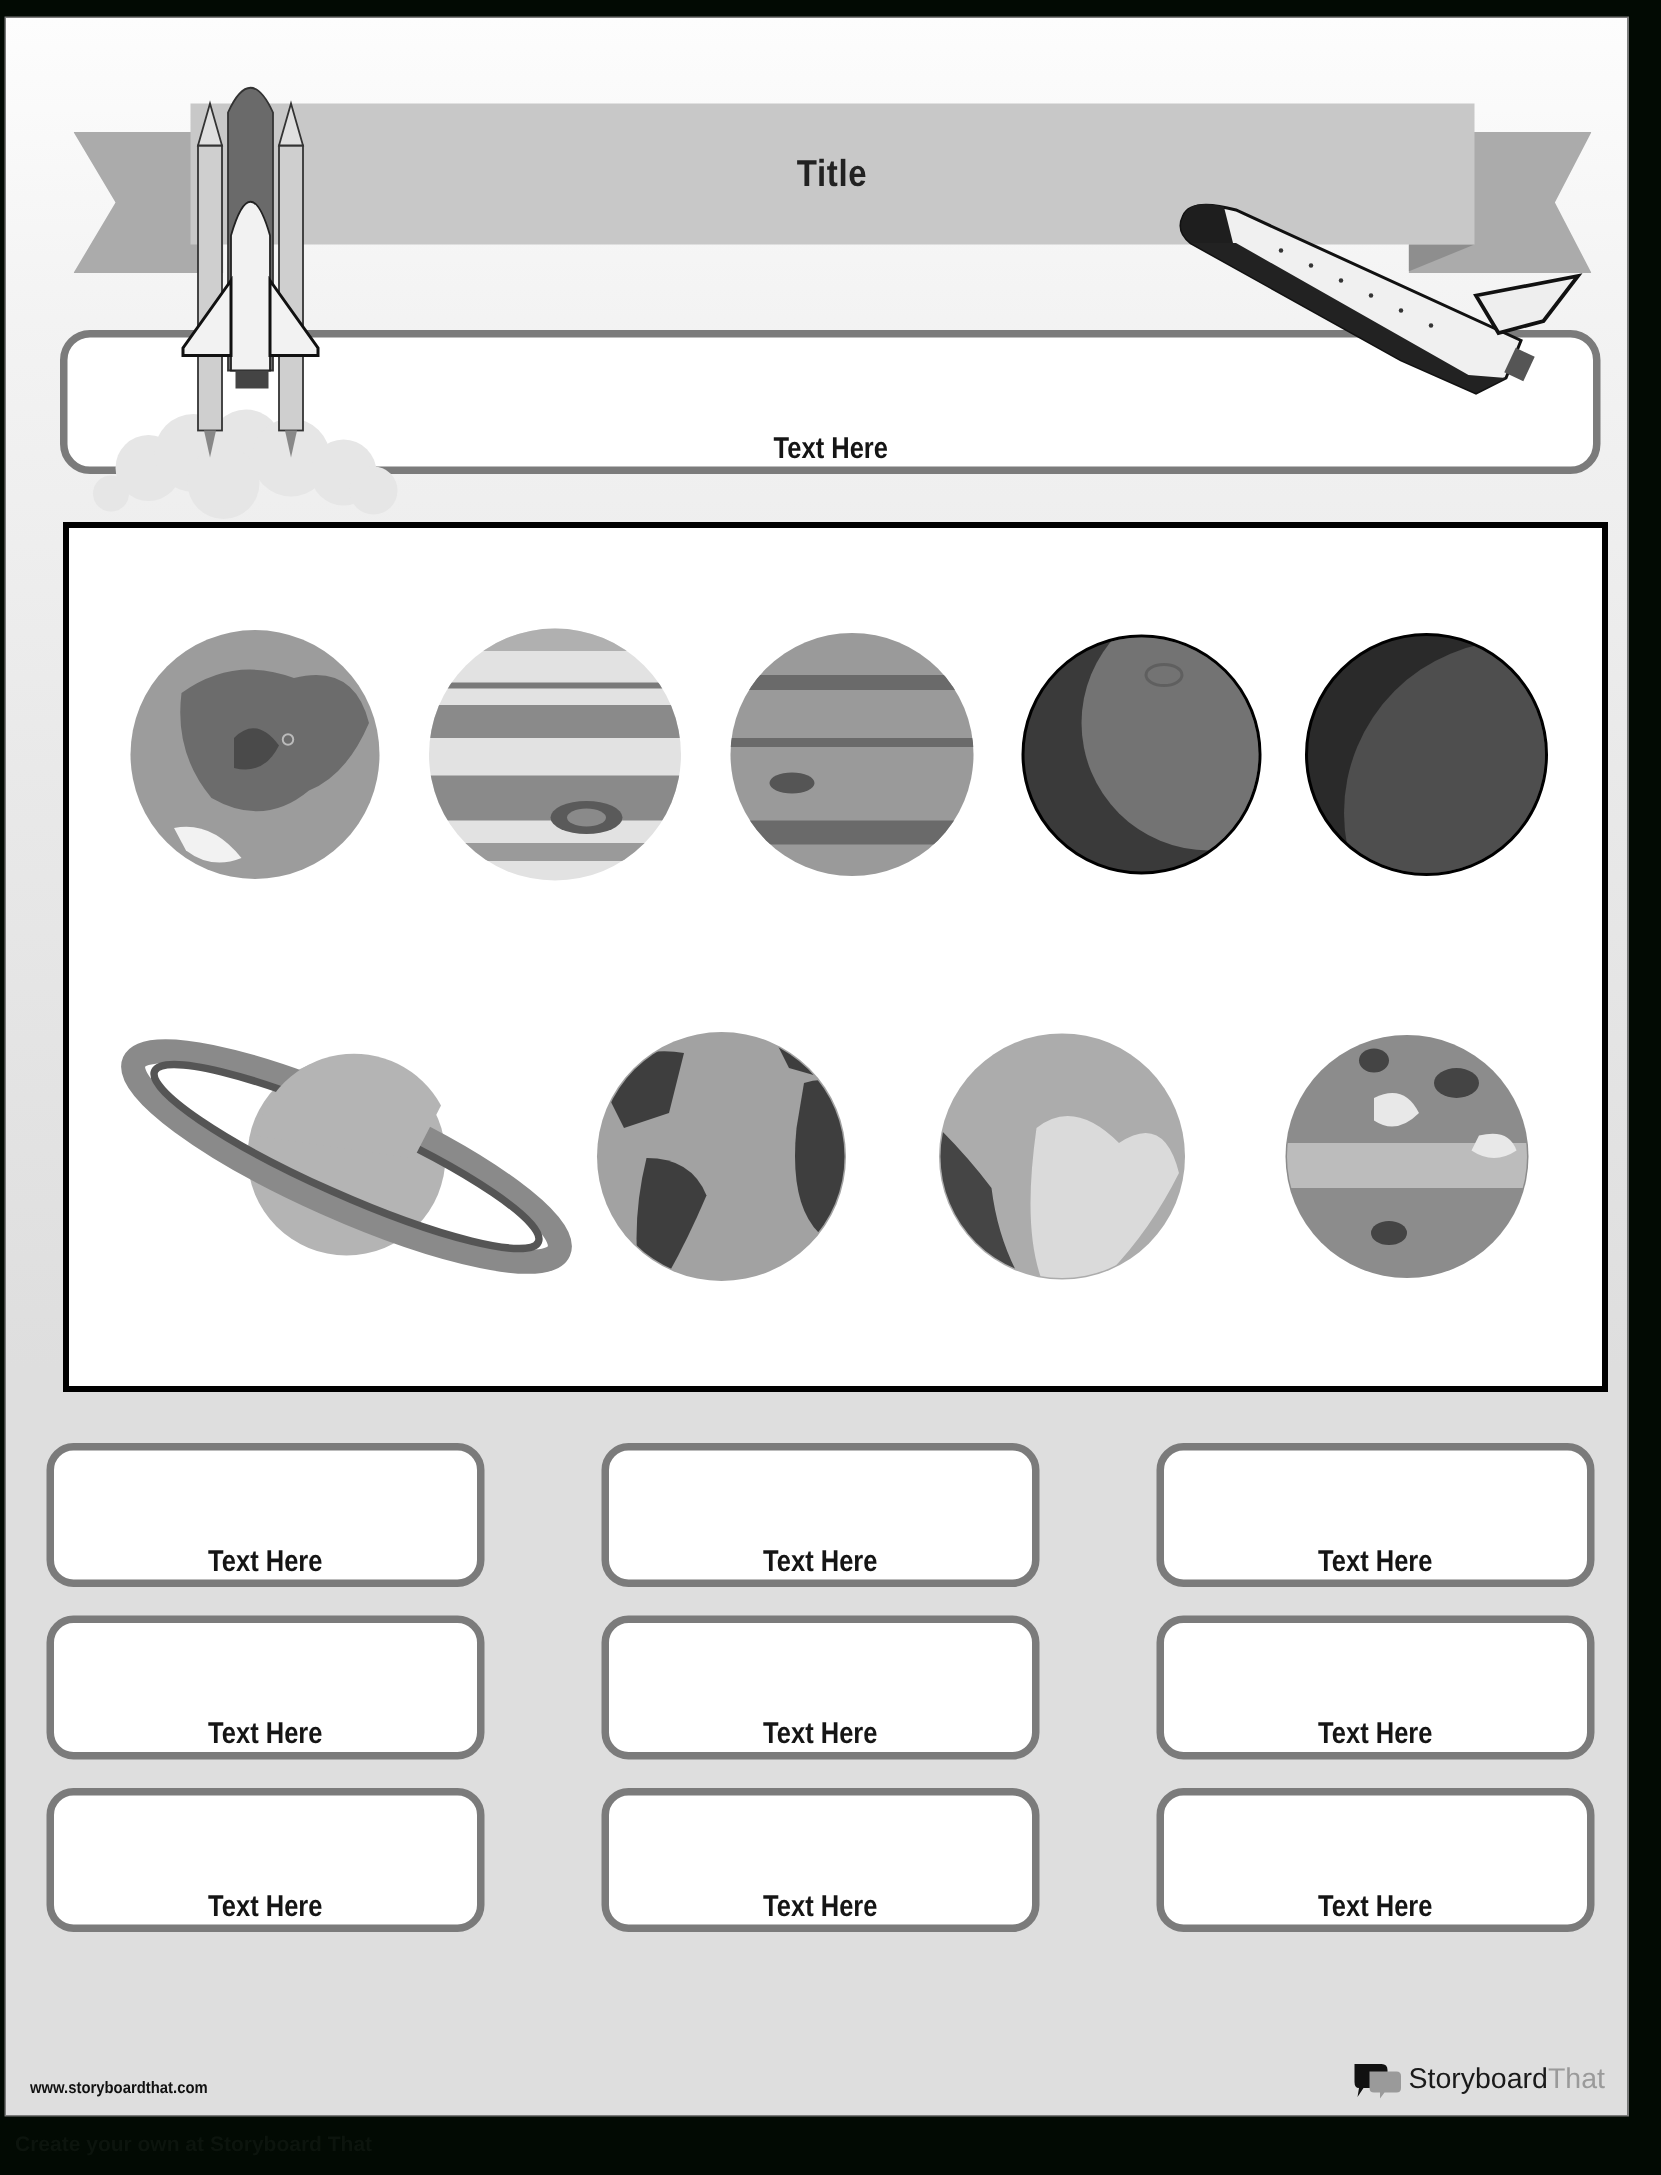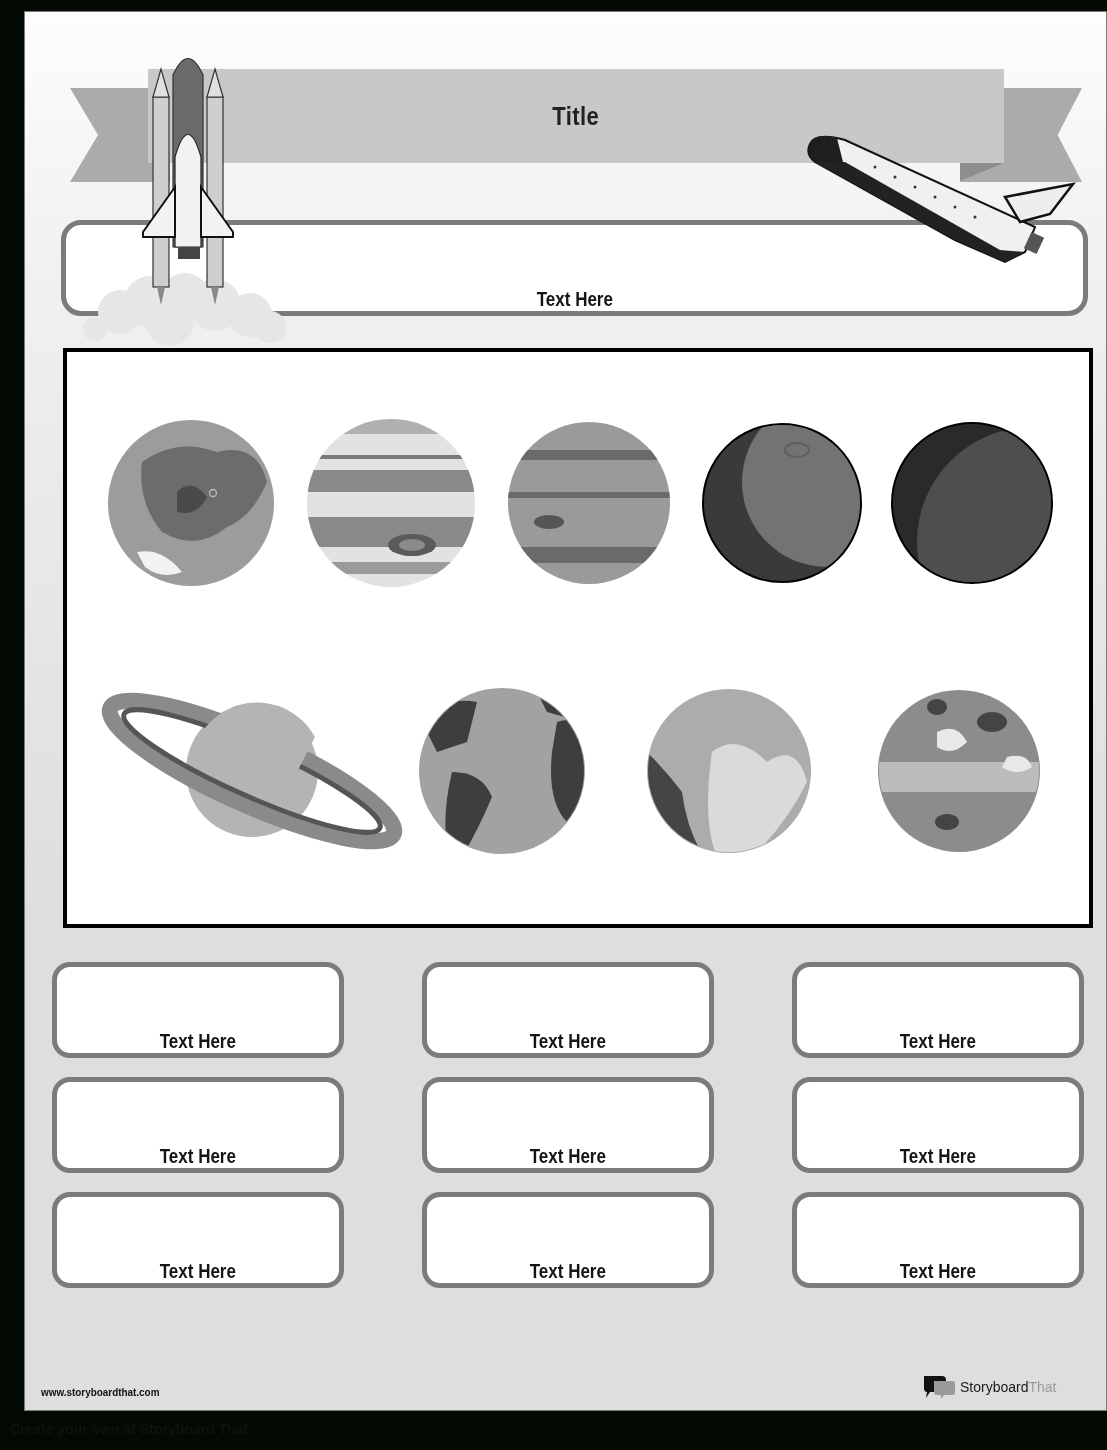"Title" .page { left: 24px -> 3px }
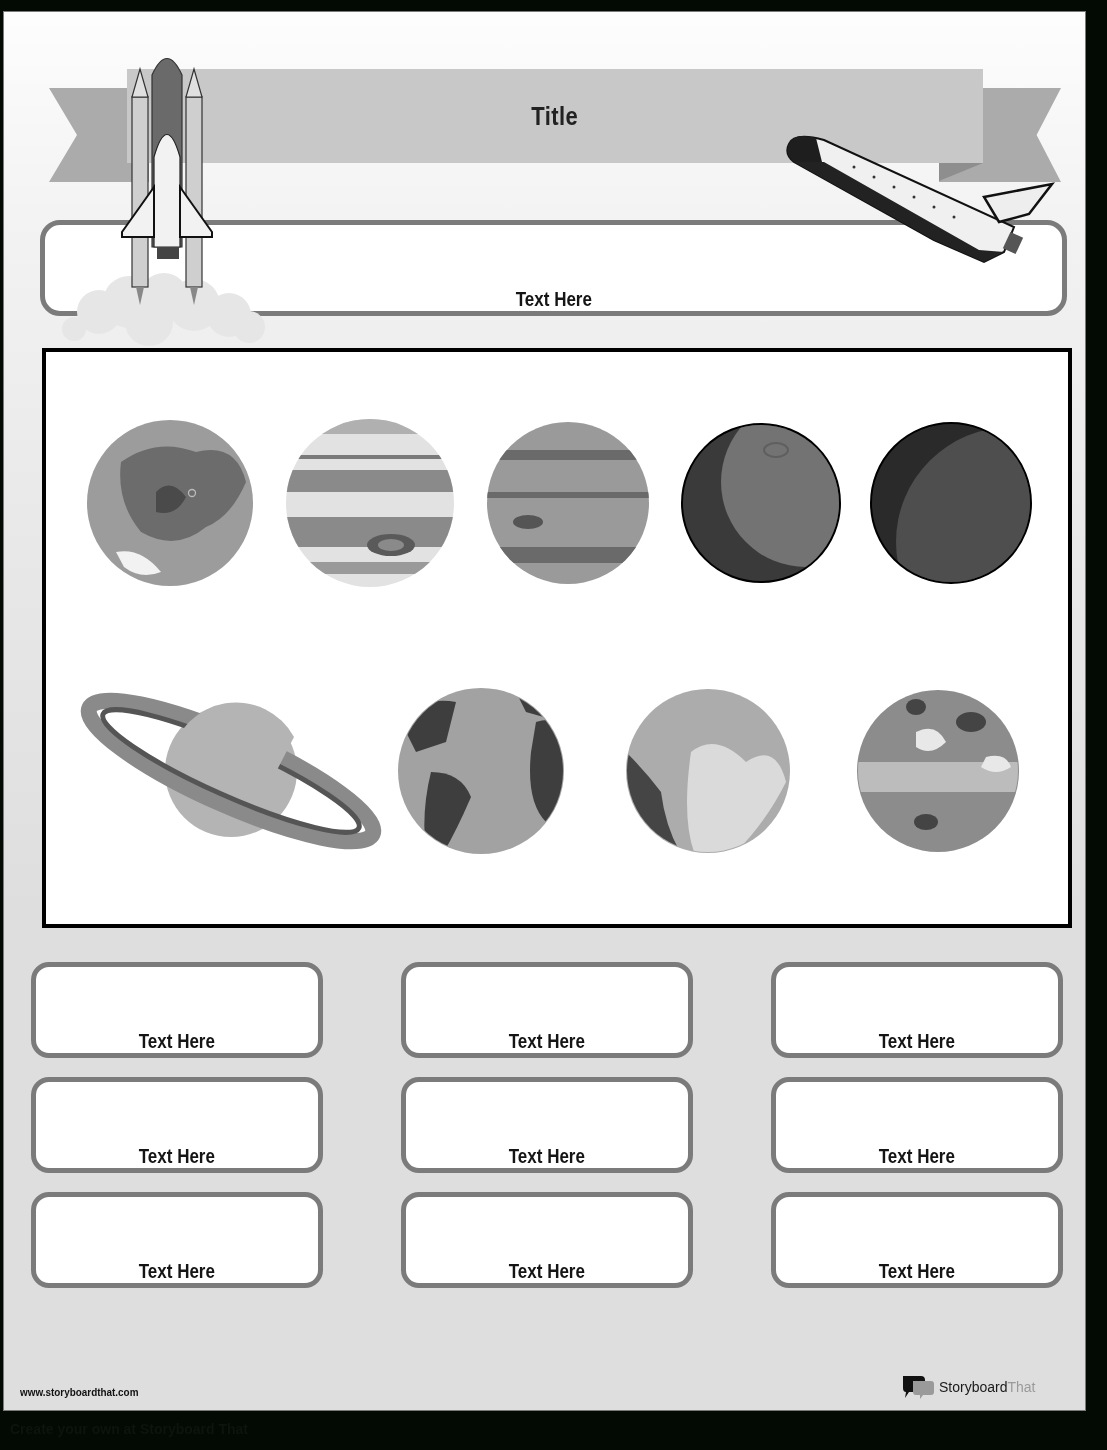"StoryboardThat" .logo-text { font-size: 14px -> 19px }
